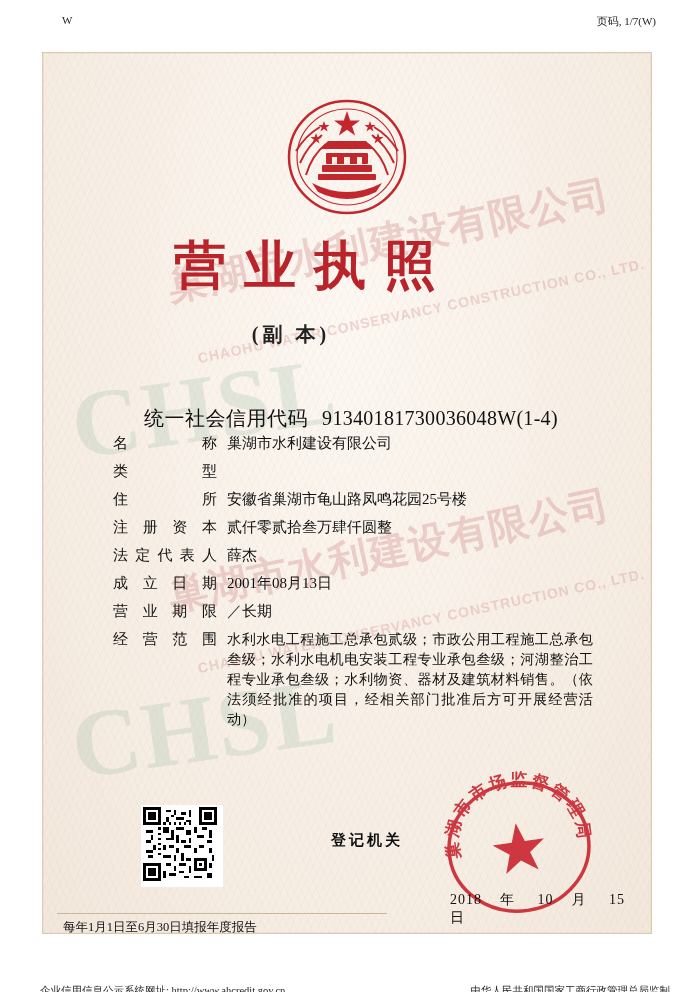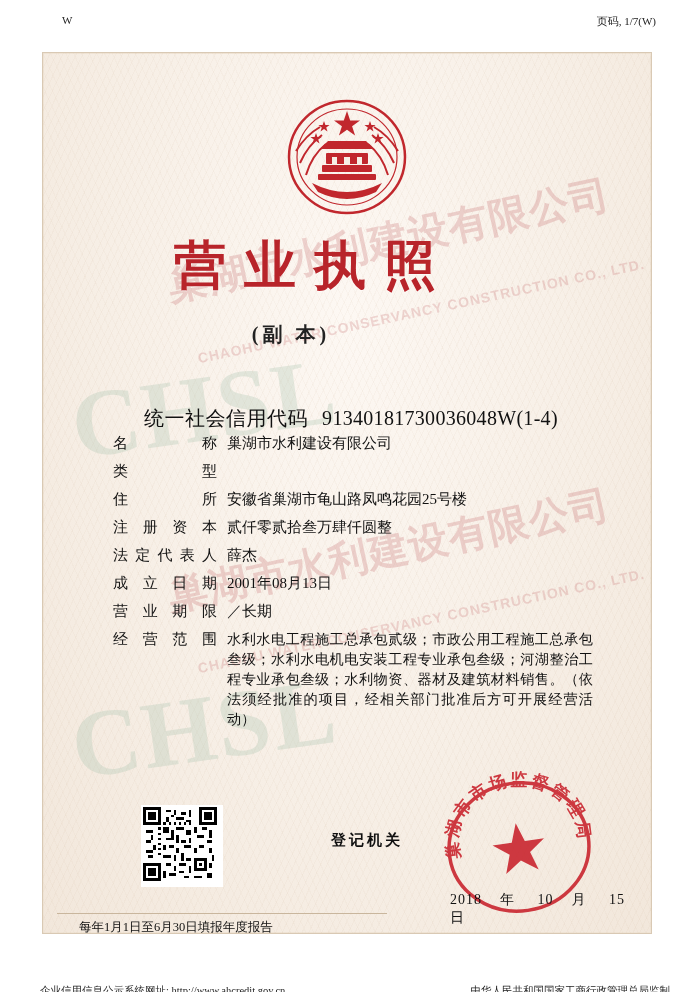"每年1月1日至6月30日填报年度报告" .annual-note { left: 36px -> 20px }
